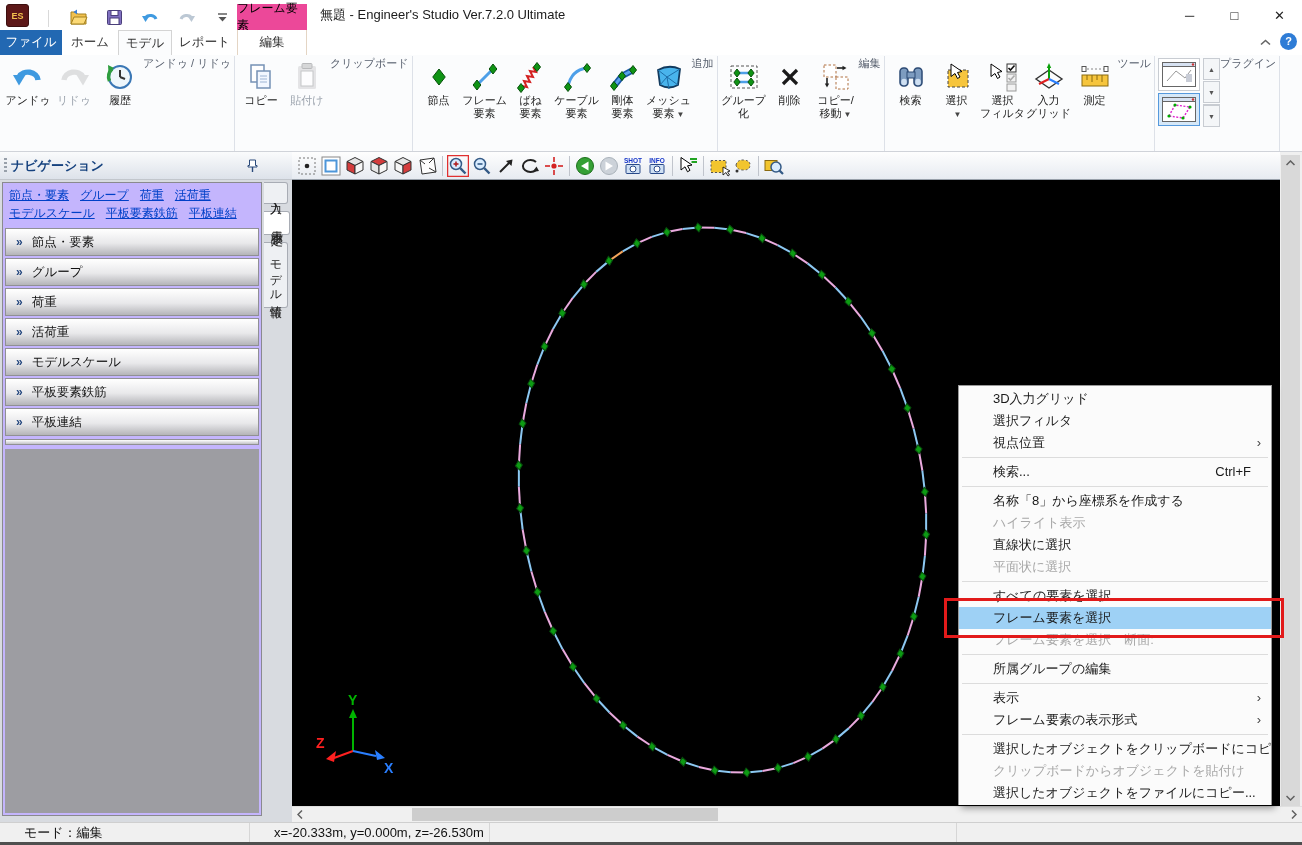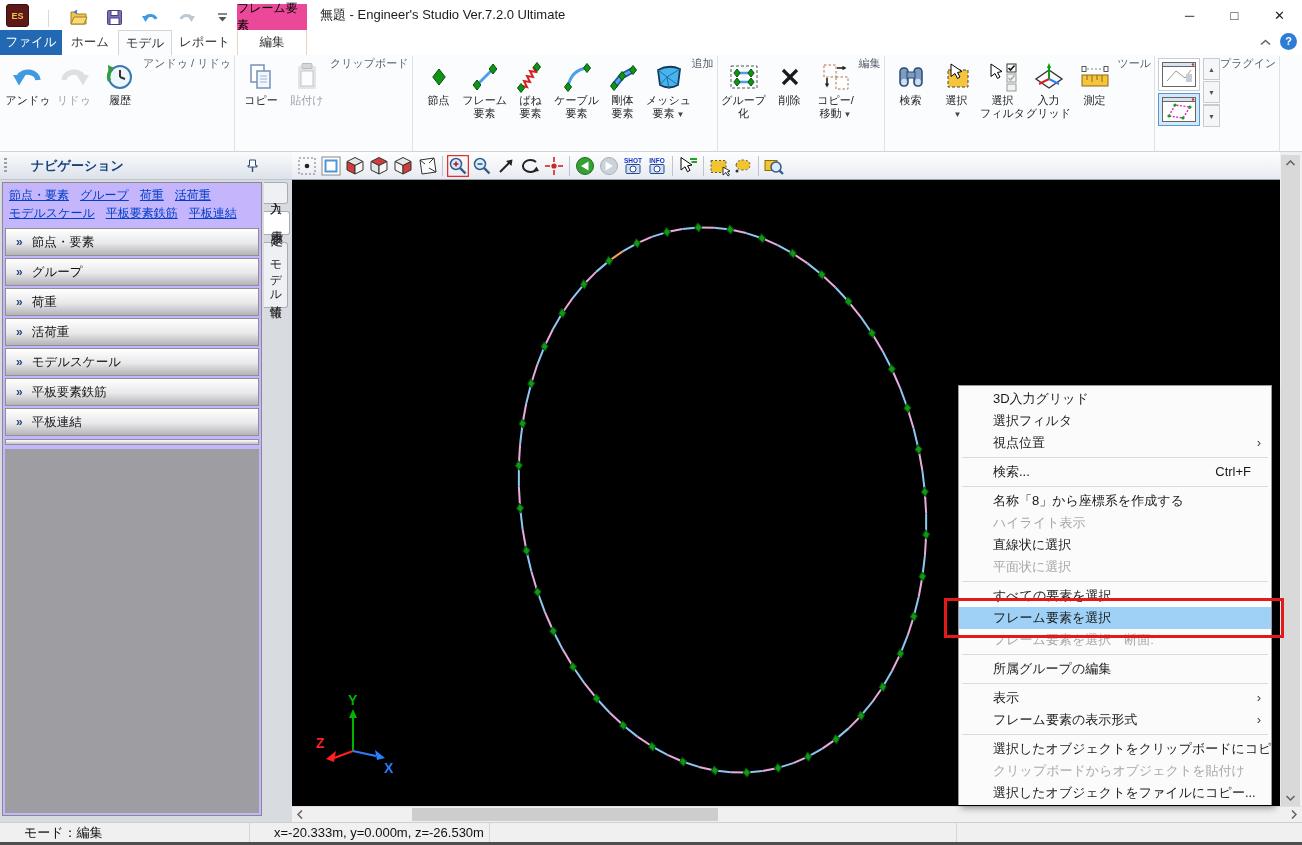"ナビゲーション" .navtitle { margin-left: 24px -> 4px }
